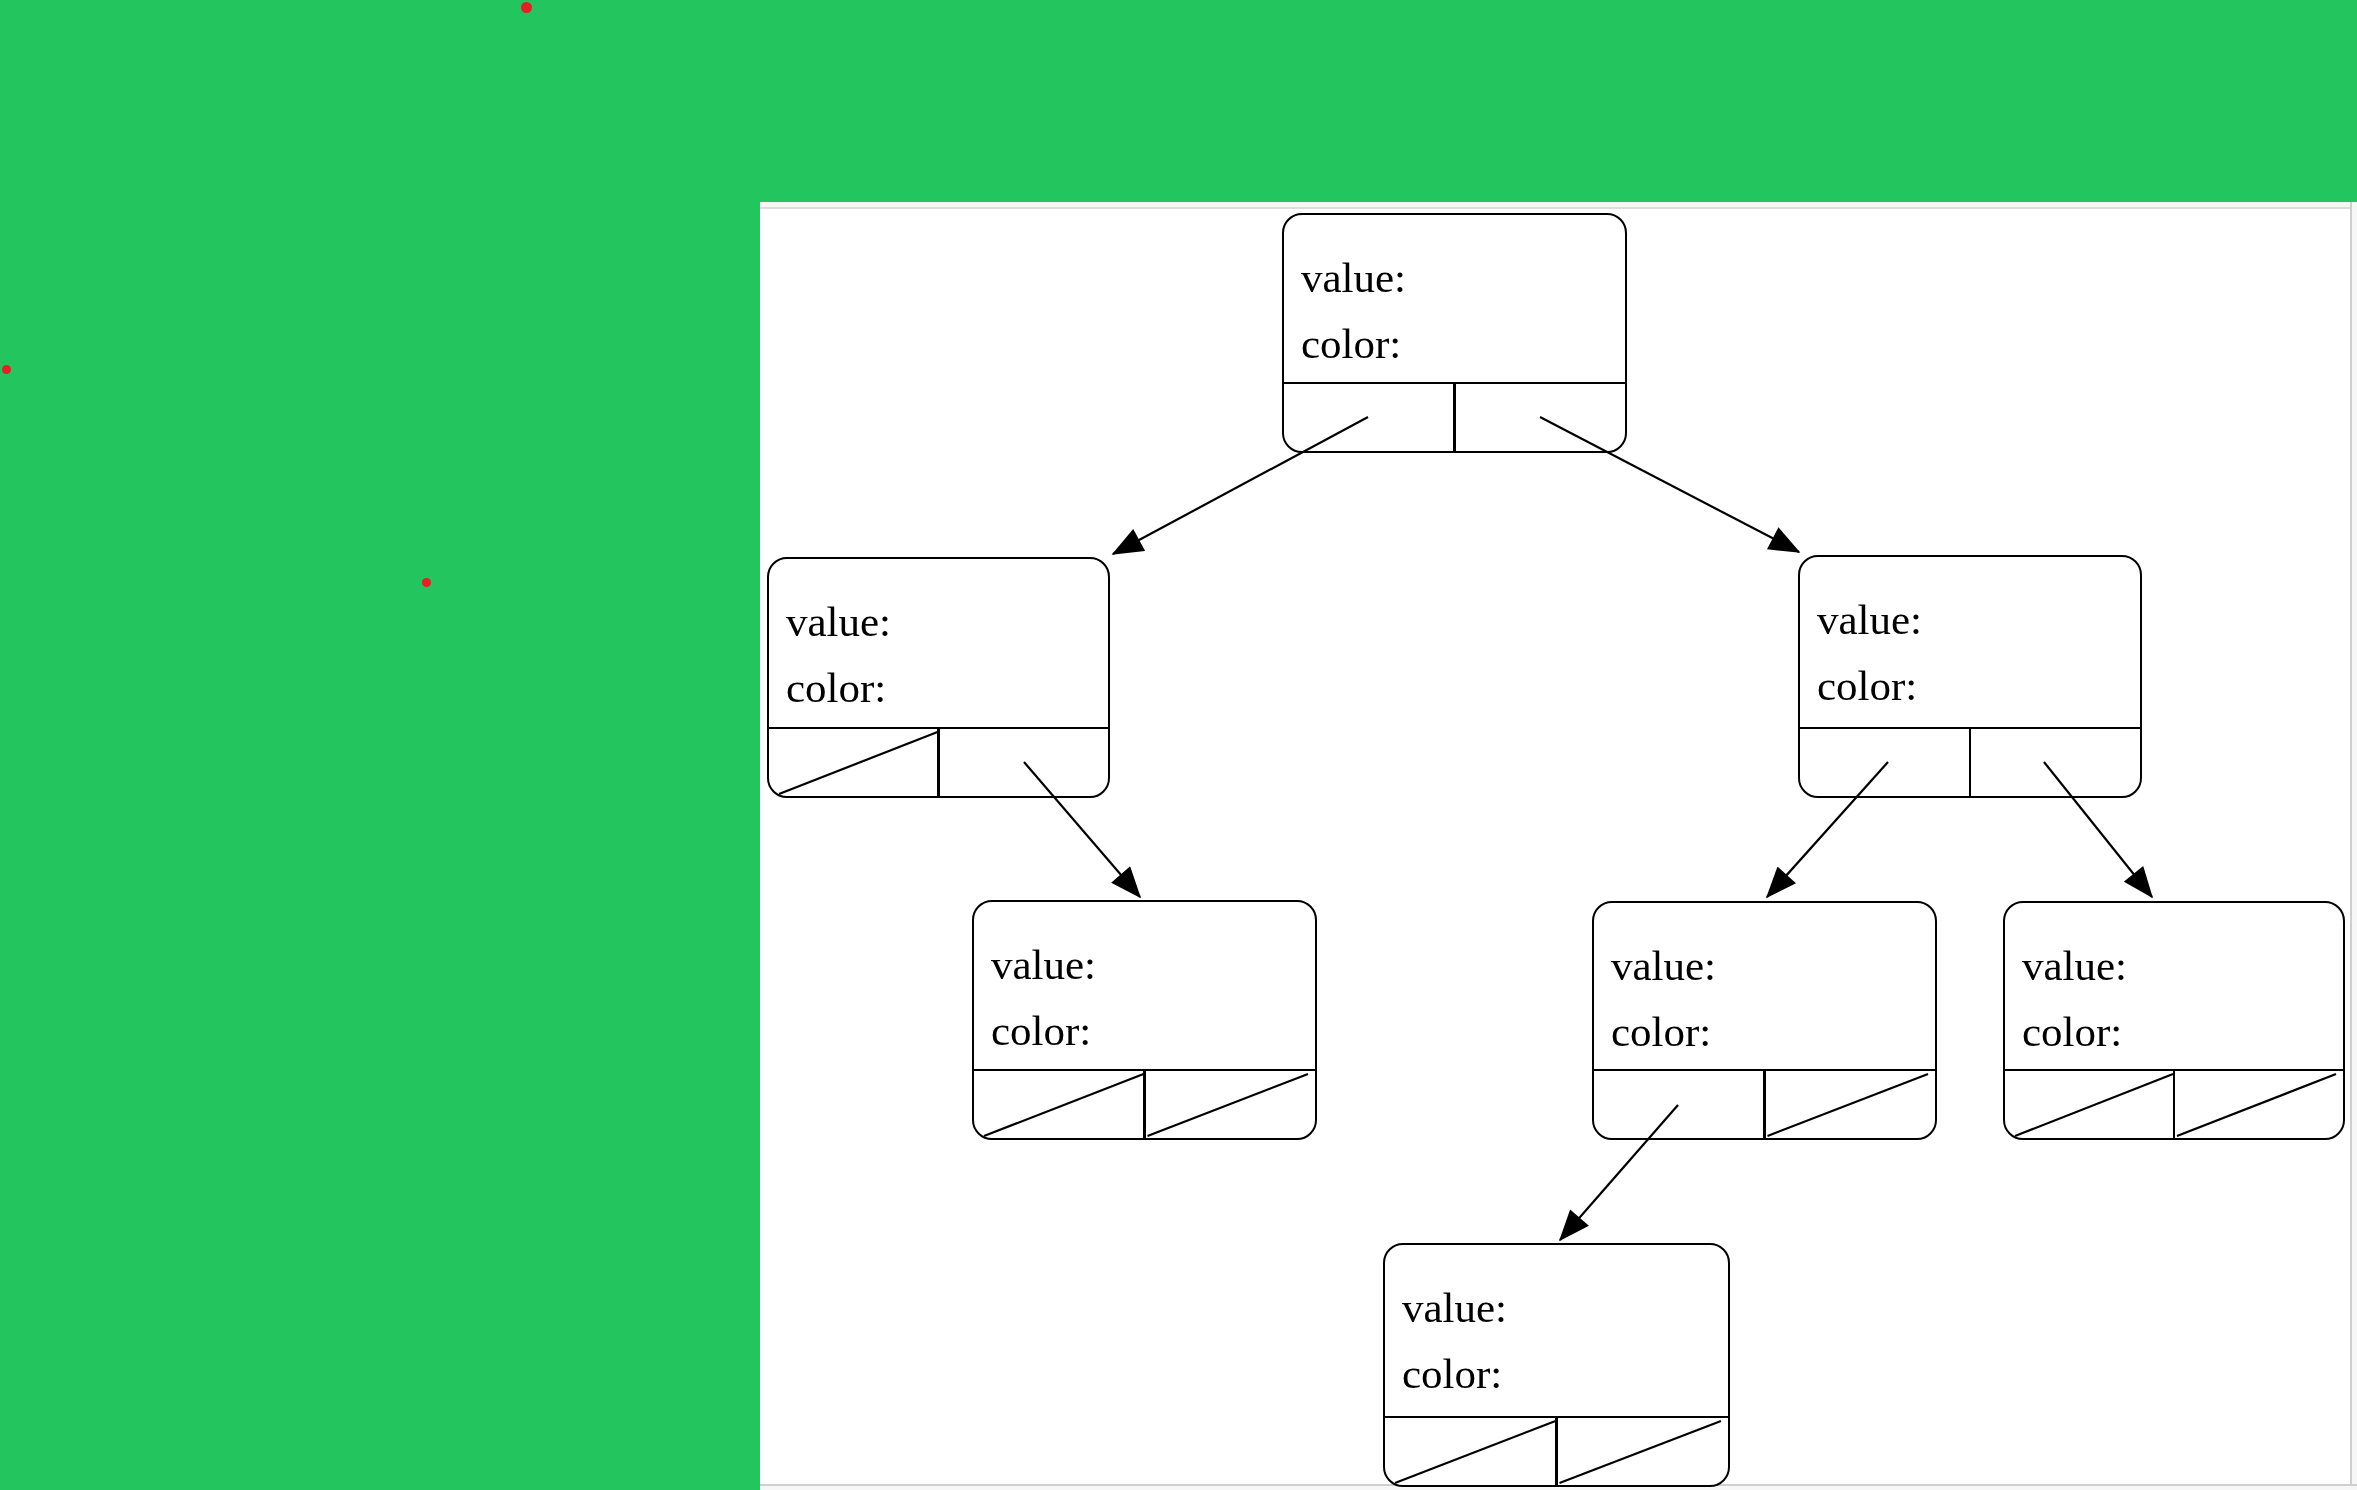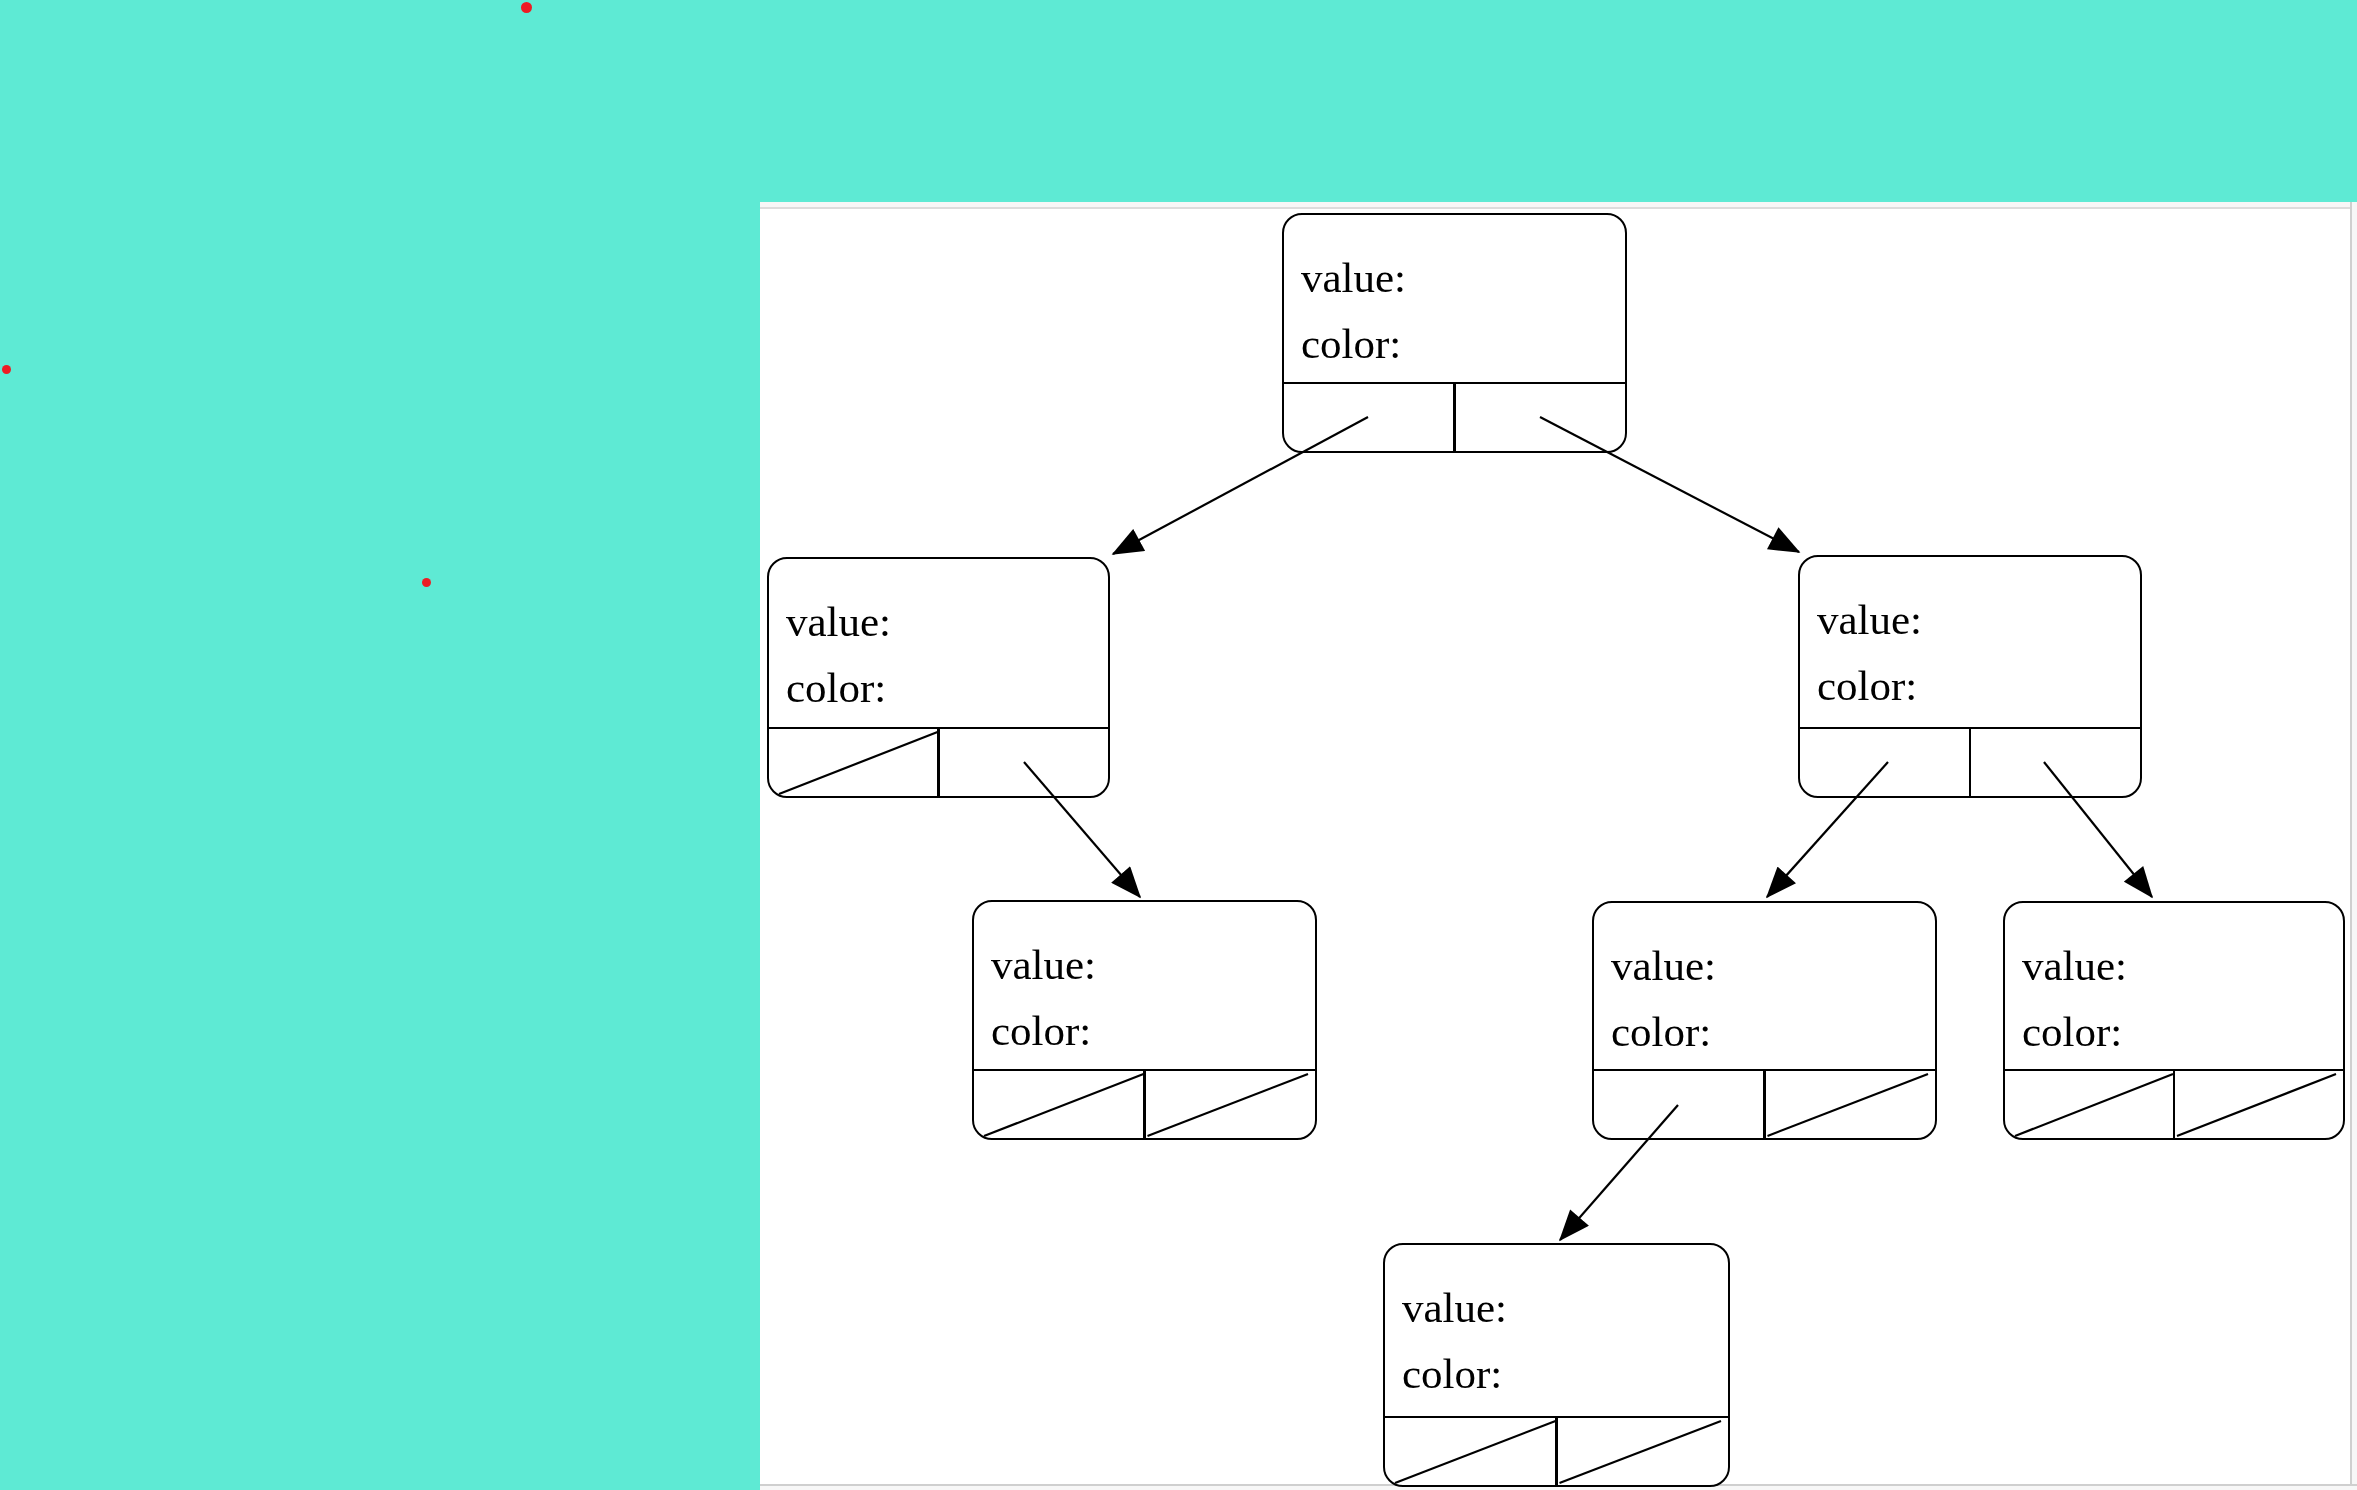"value:" div.stage { background: #5eead4 -> #22c55e }
